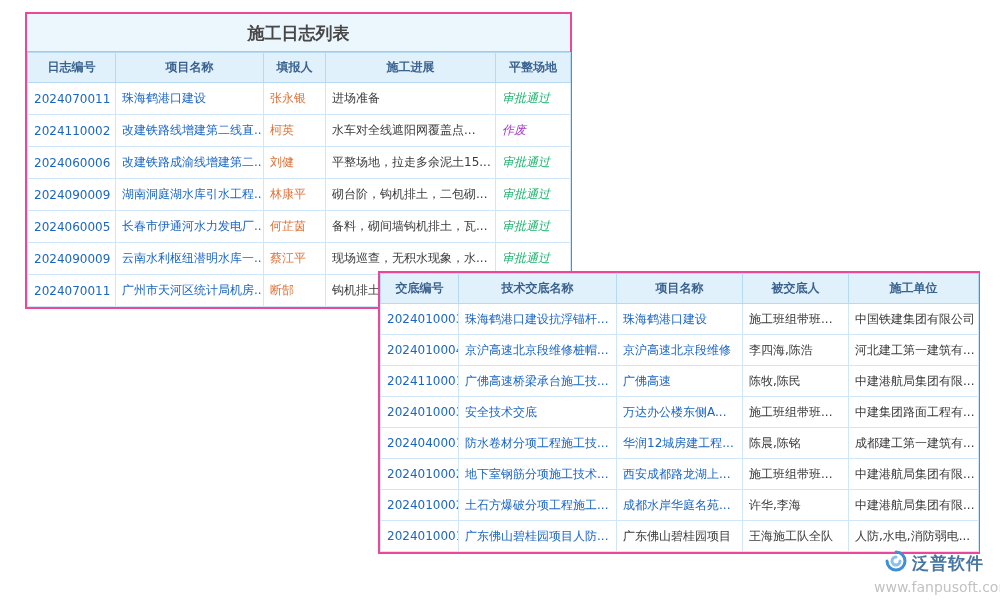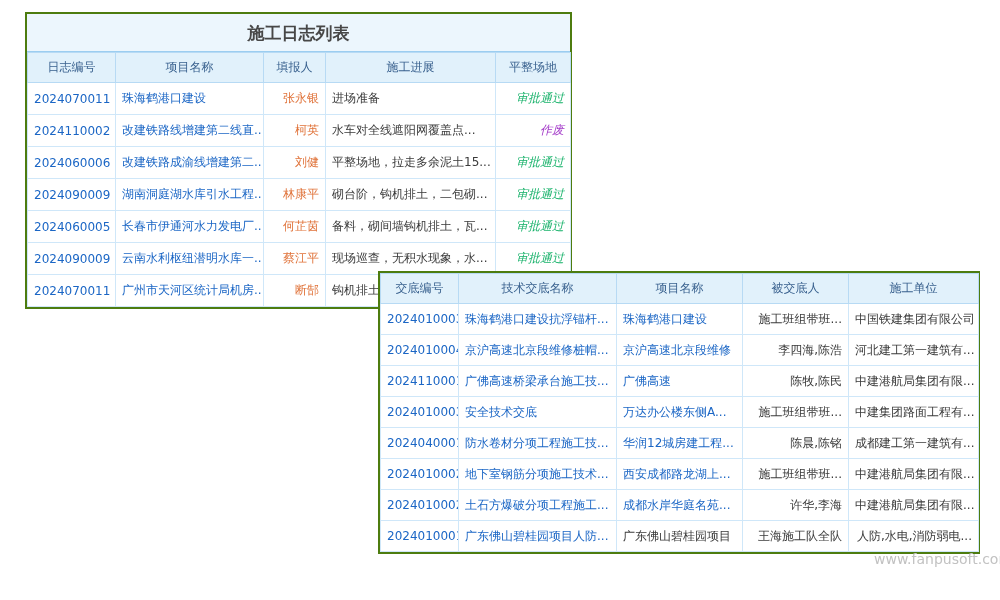"施工日志列表" .tcard { border: 2px solid #4d7c0f -> 2px solid #ec4899 }
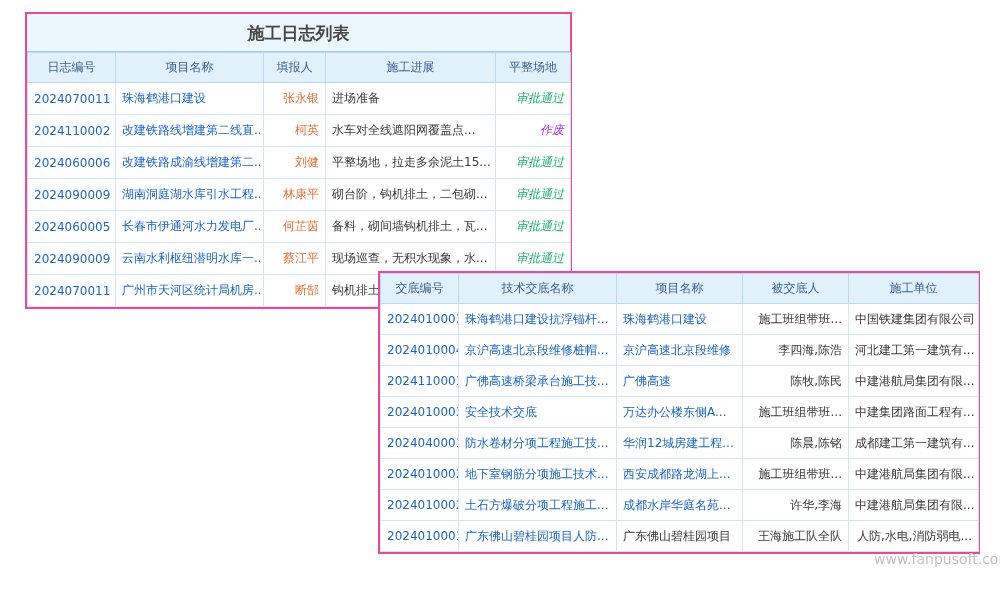"日志编号" th { font-weight: normal -> bold }
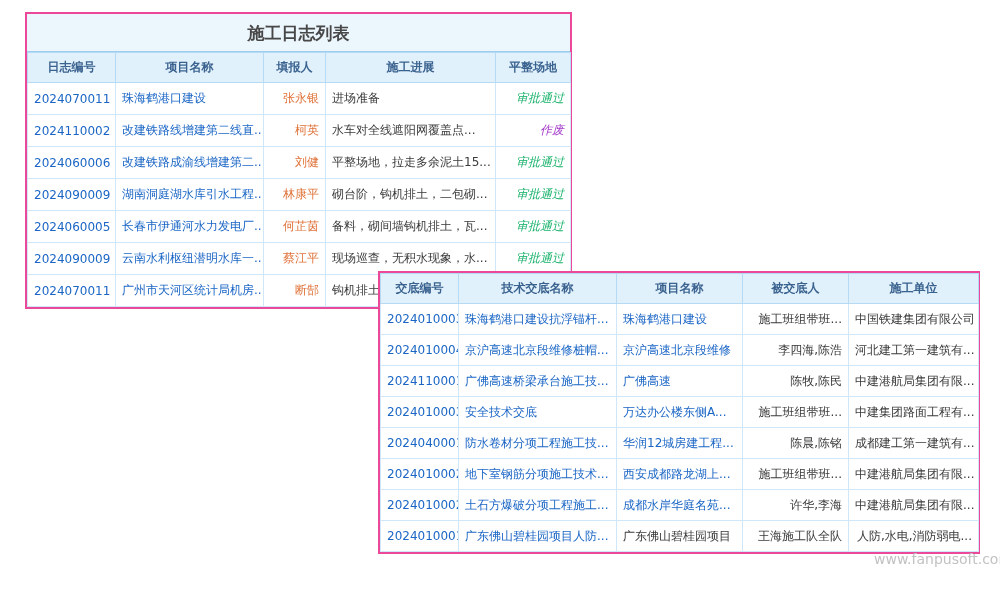"2024070011" td.c { text-align: right -> left }
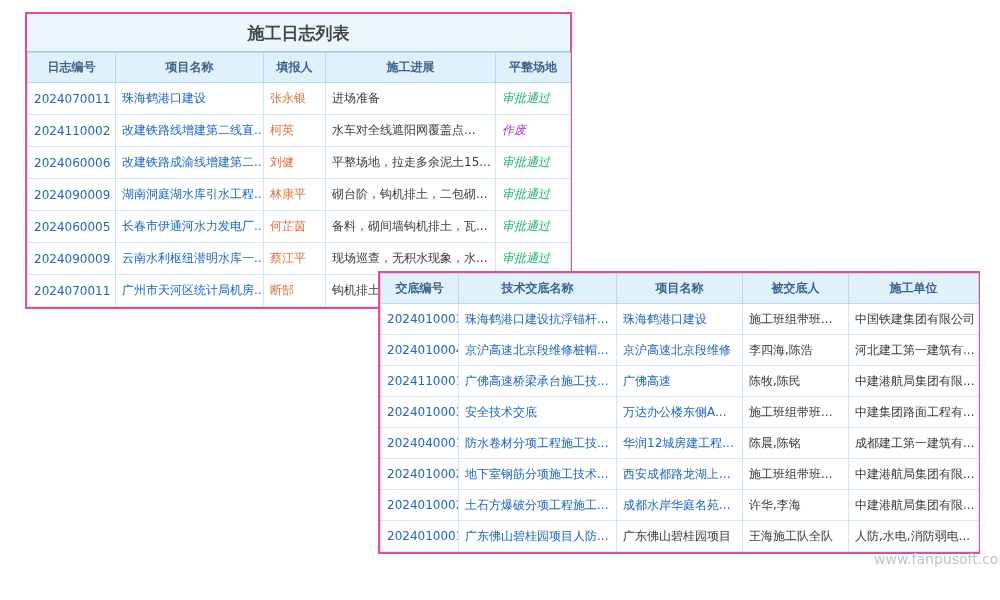"泛普软件" div.logo-row { html: none -> <div> <span> <svg> <path></path> <path></path> </svg> </span> <span>泛普软件</span> </div> }
